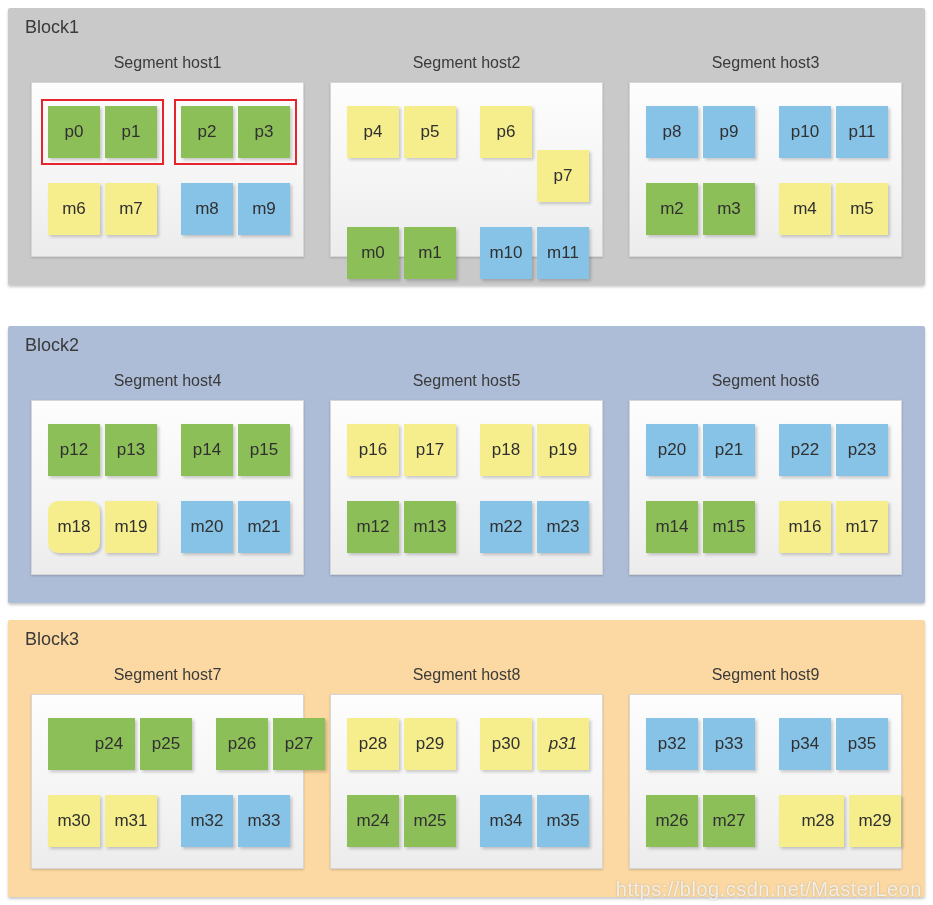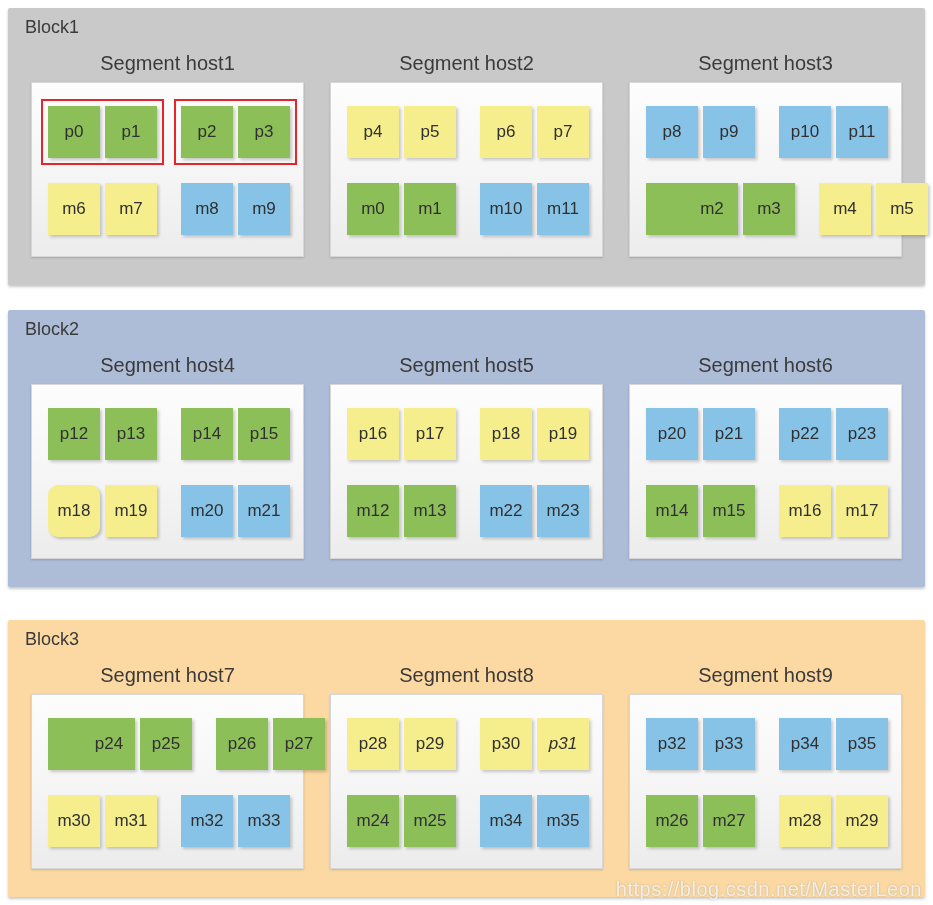"Segment host1" .host-title { font-size: 20px -> 16px }
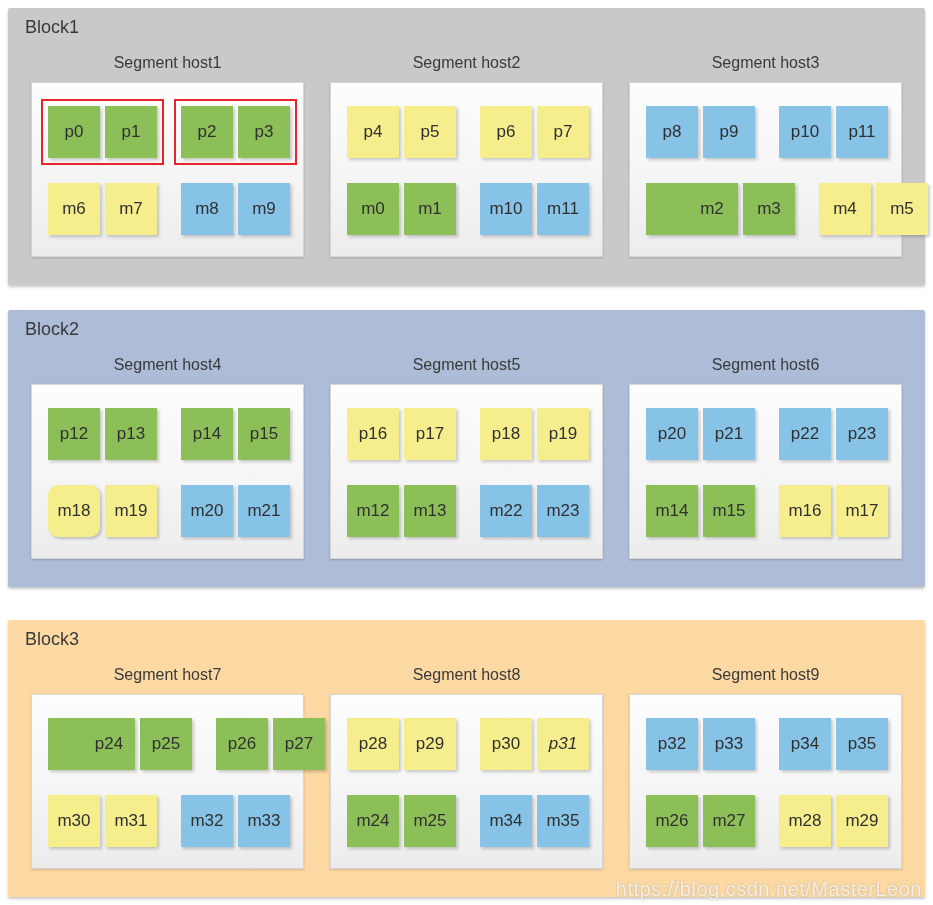"p7" div.cell { margin-top: none -> 44px }
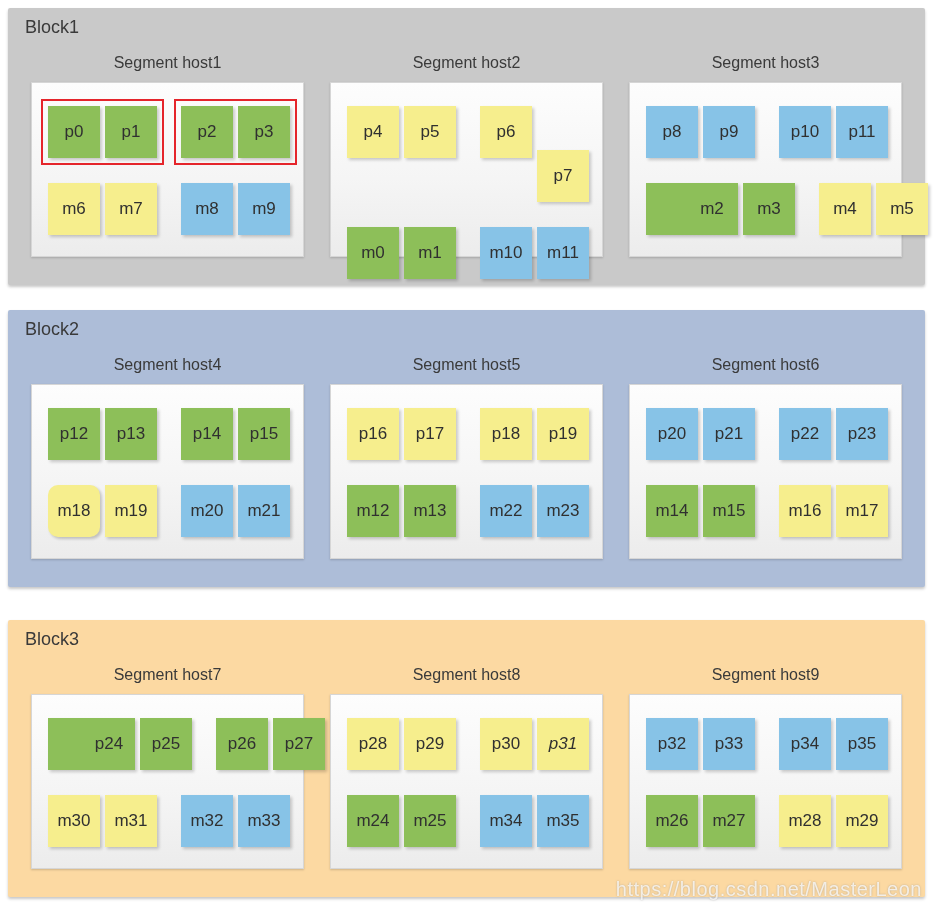"m2" div.cell { padding-left: 40px -> none }
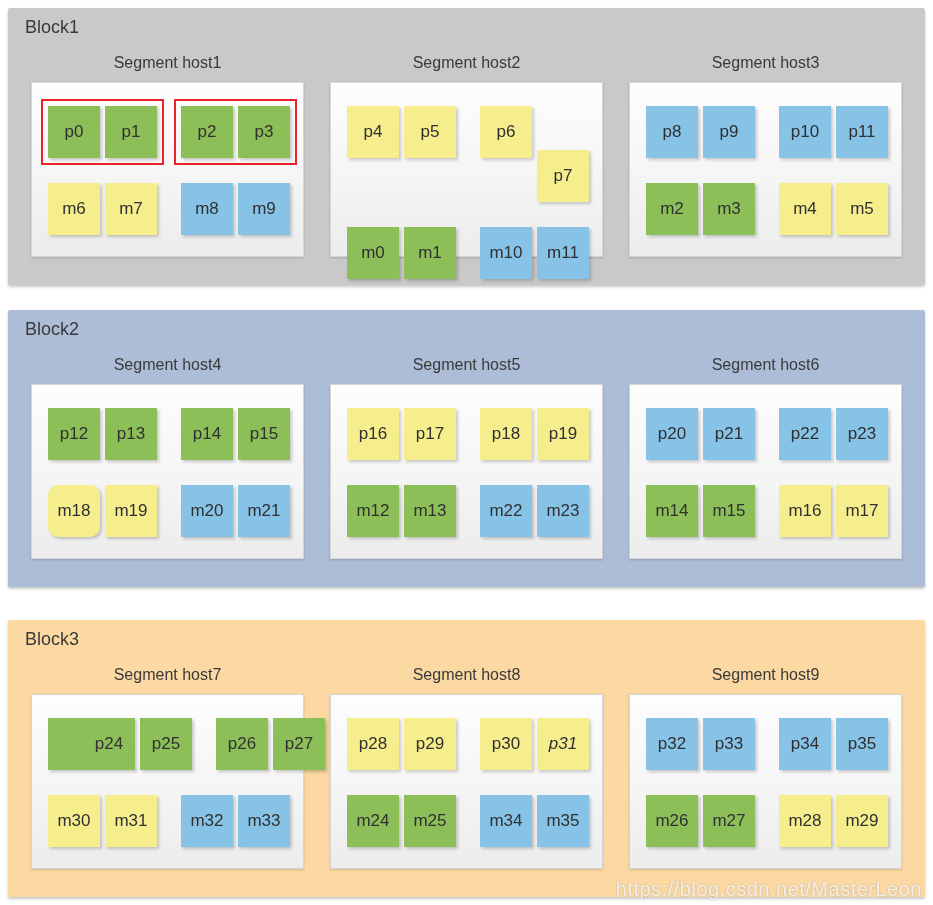"Block2" .block:nth-of-type(2) { top: 310px -> 326px }
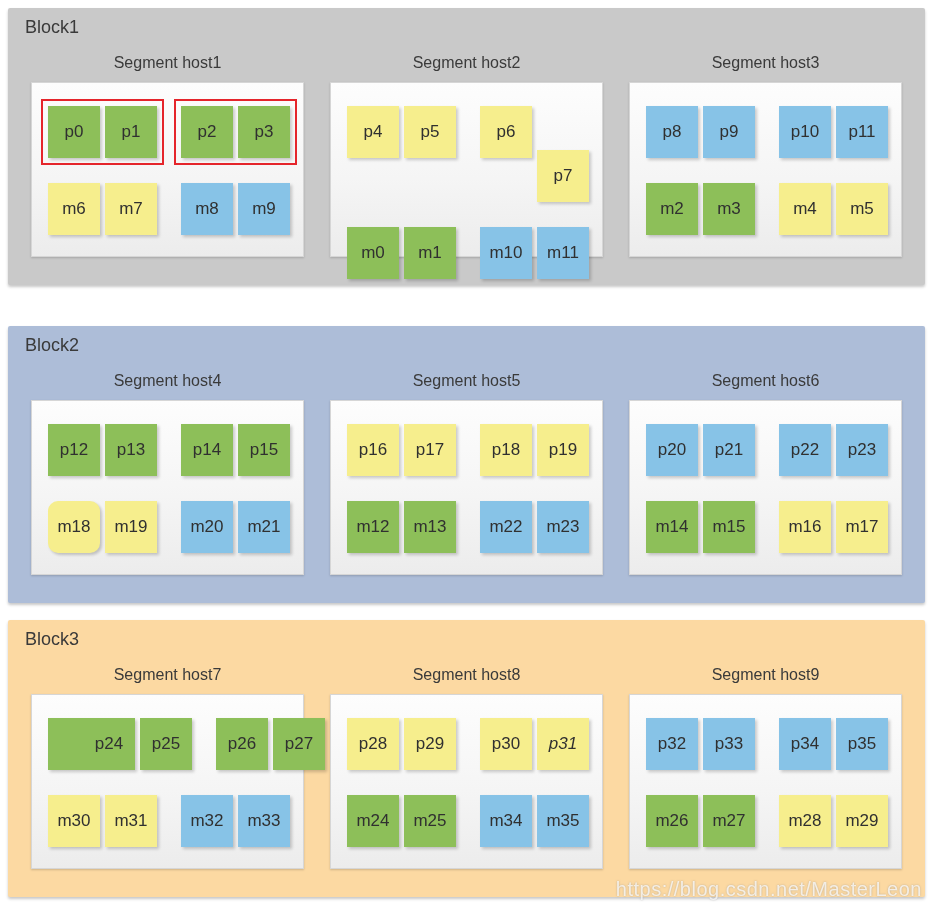"m28" div.cell { padding-left: none -> 13px }
